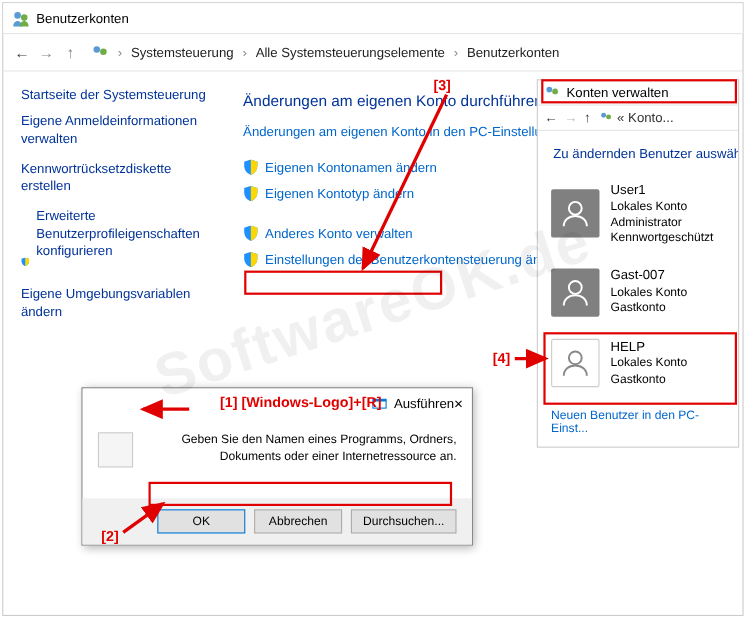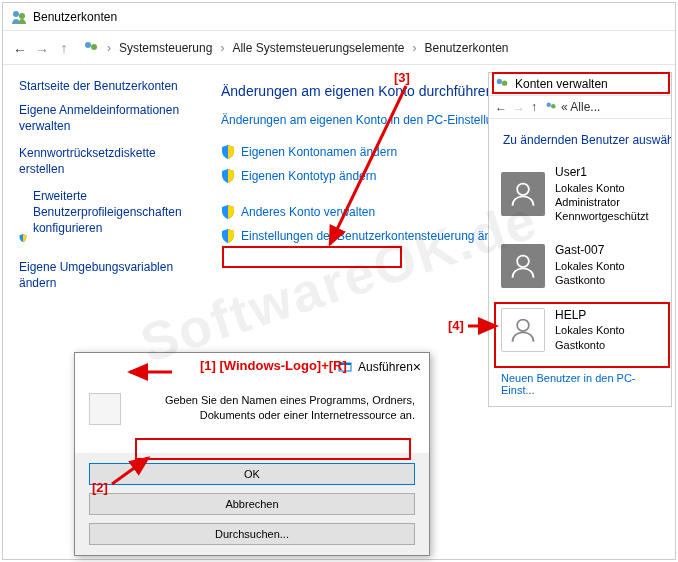"Startseite der Benutzerkonten" span { text: Benutzerkonten -> Systemsteuerung }
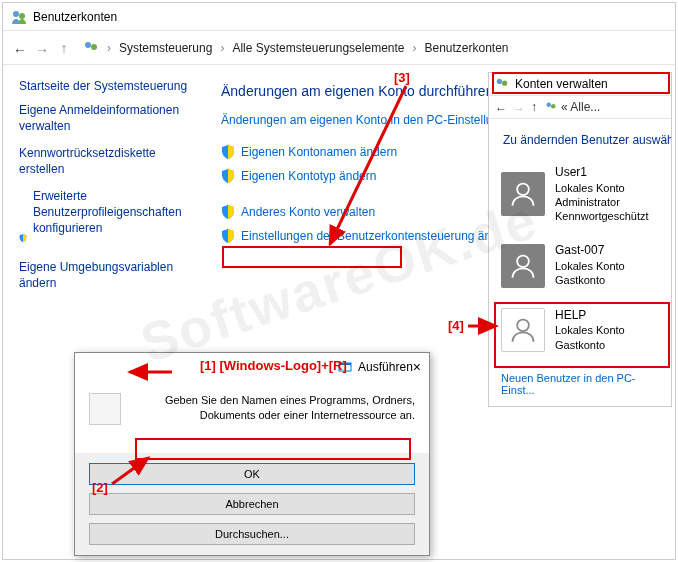"« Alle..." span { text: Alle -> Konto }
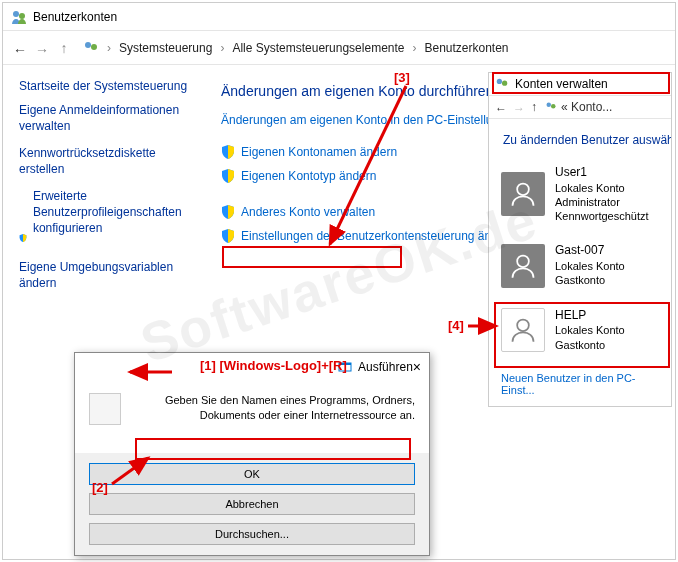"OK" .run-dialog .rd-buttons { flex-direction: column -> none }
